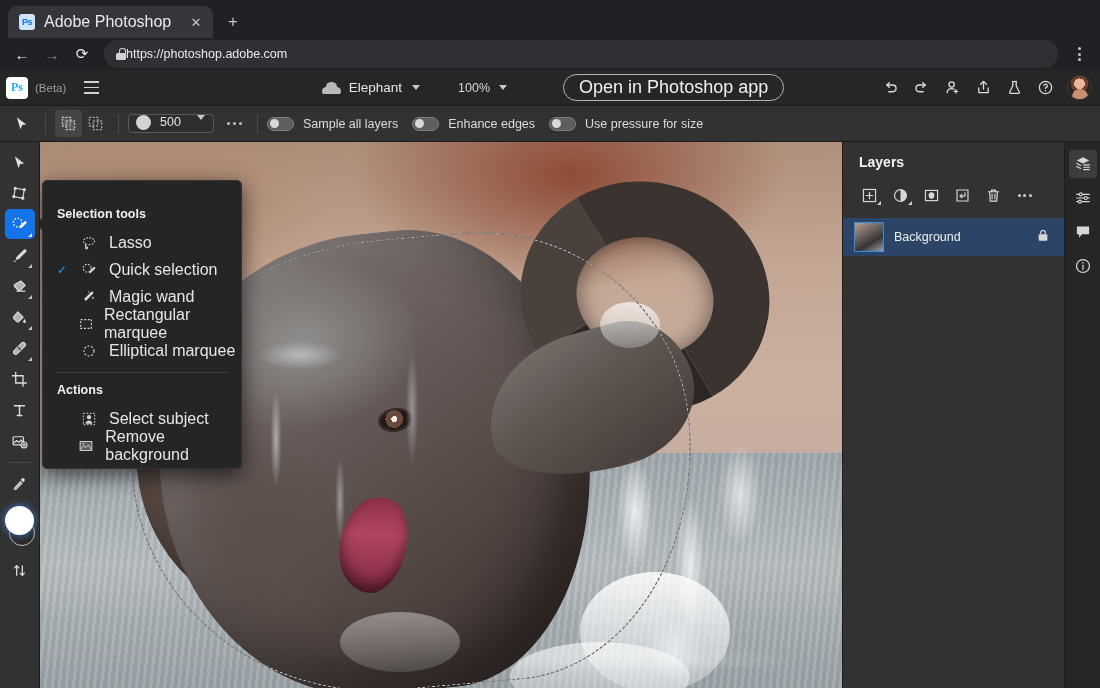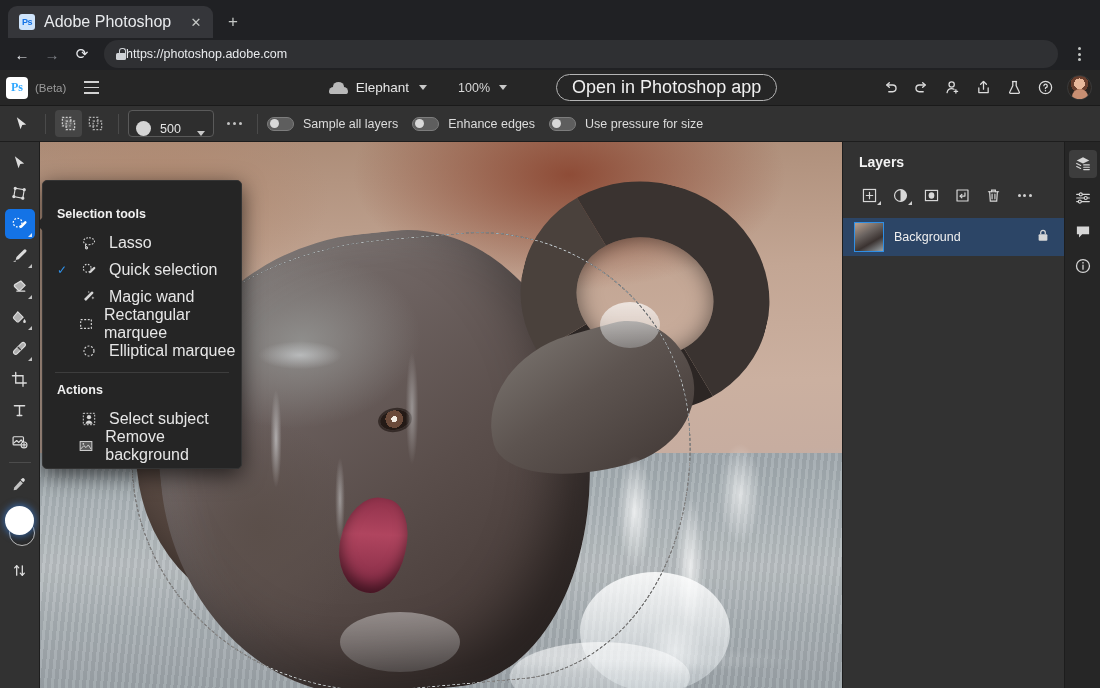"Elephant" .hdr-center { gap: 9px -> 16px }
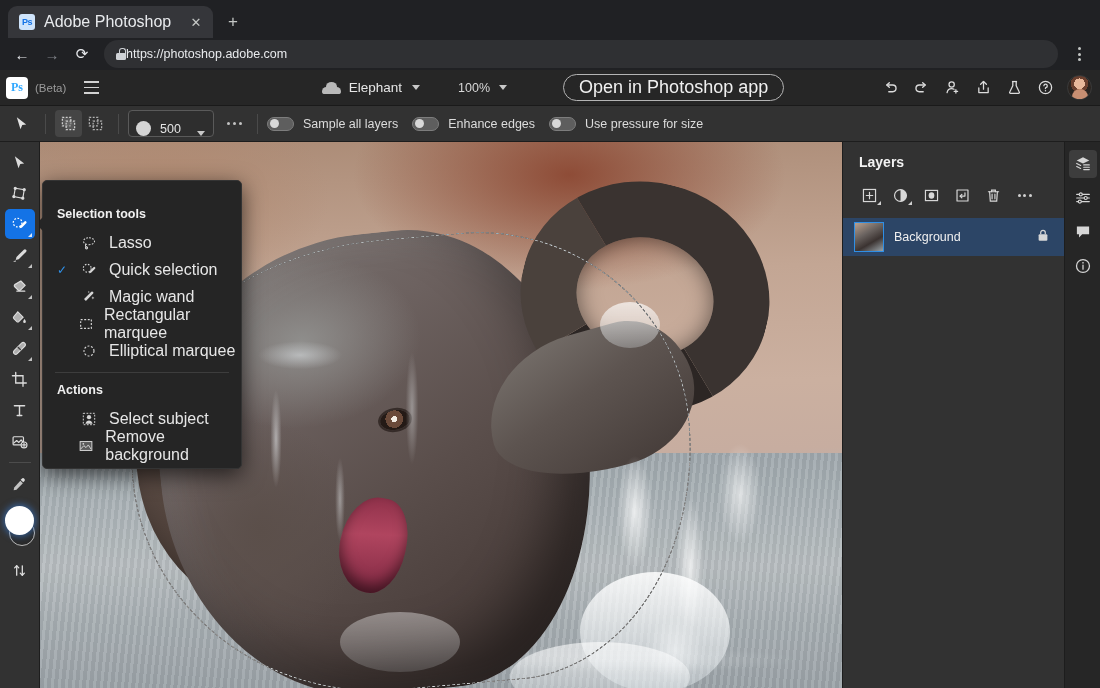"500" .brush-ctl { align-items: flex-end -> flex-start; height: 27px -> 19px }
